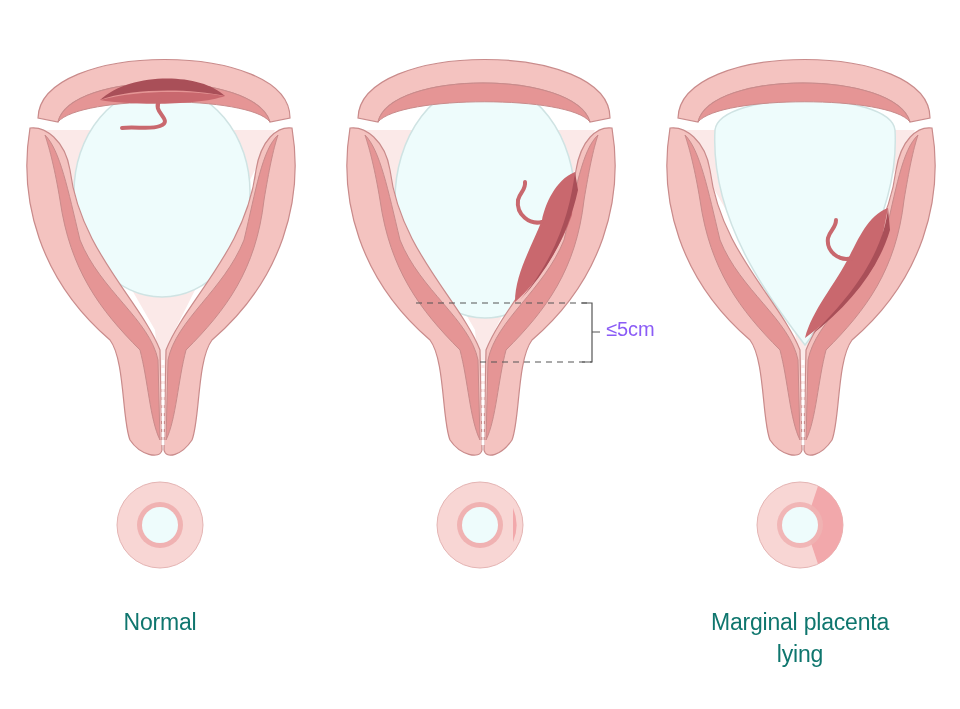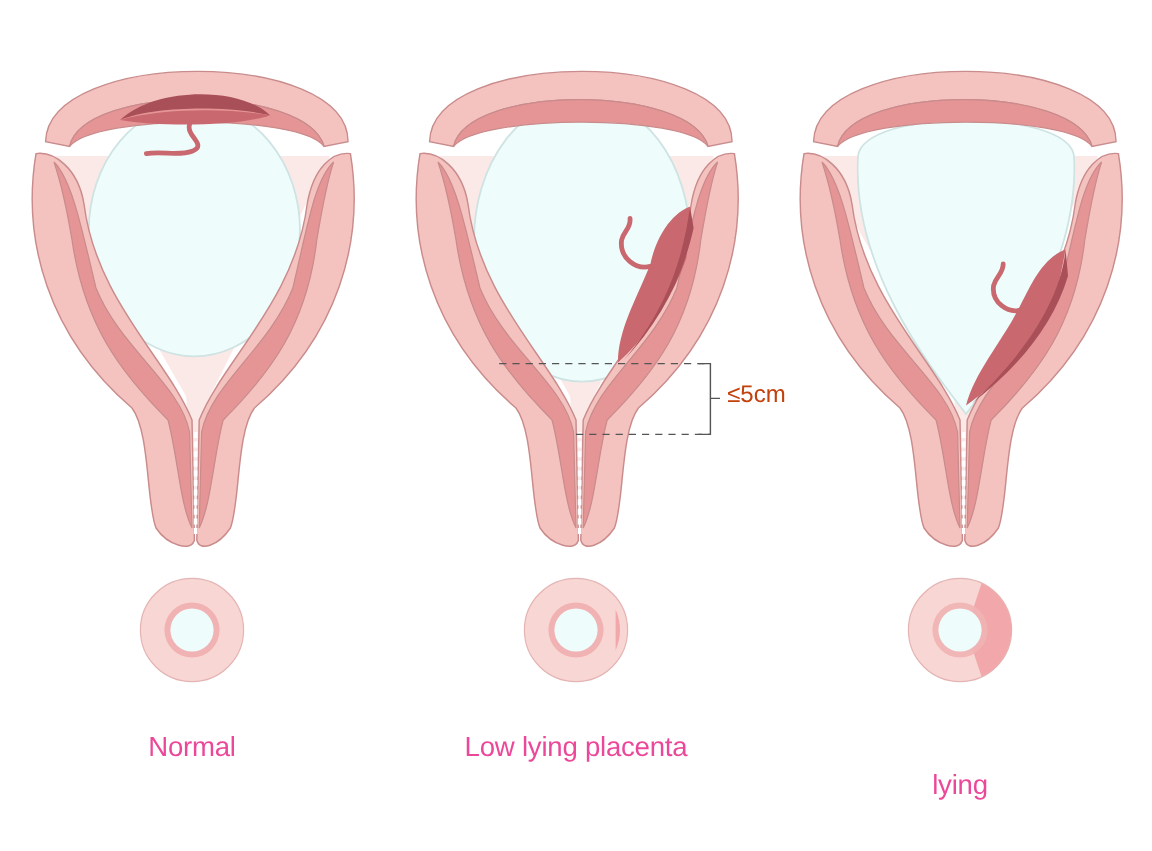"≤5cm" .measure-label { color: #c2410c -> #8b5cf6 }
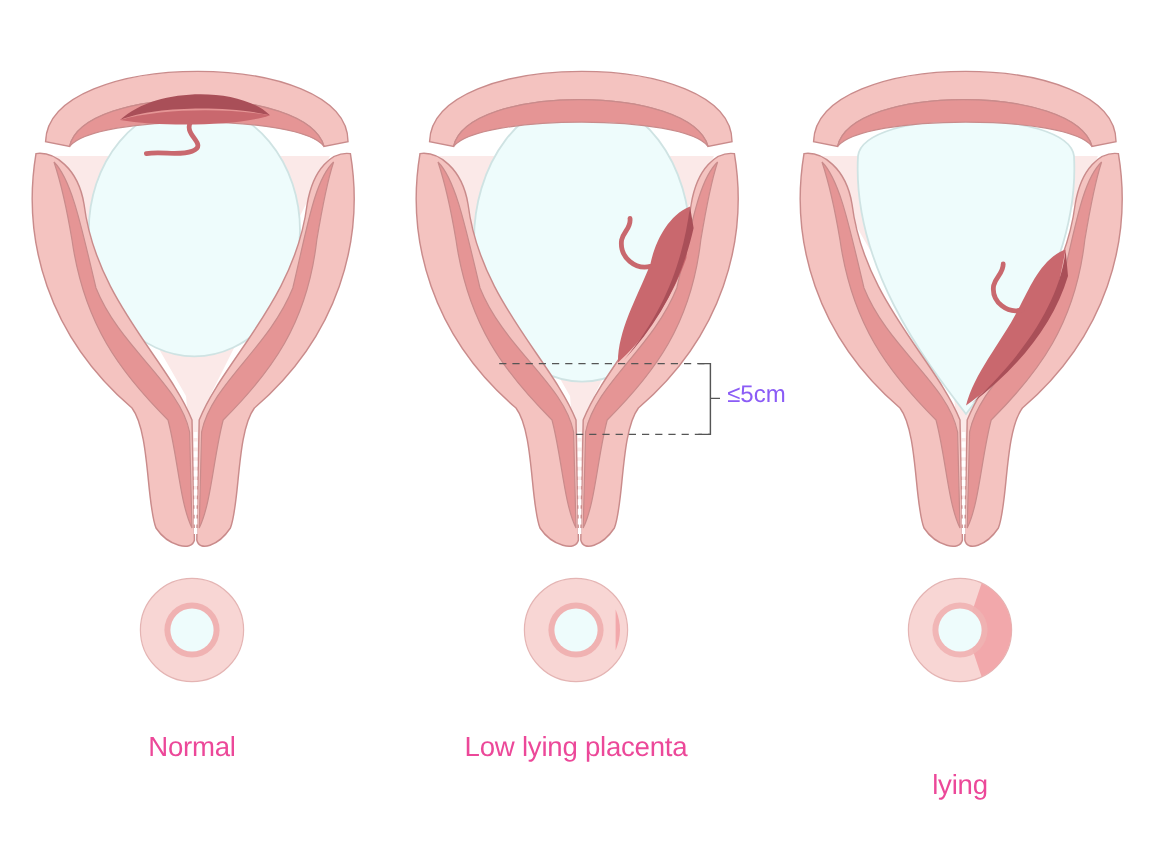"Normal" .caption { color: #ec4899 -> #0f766e }
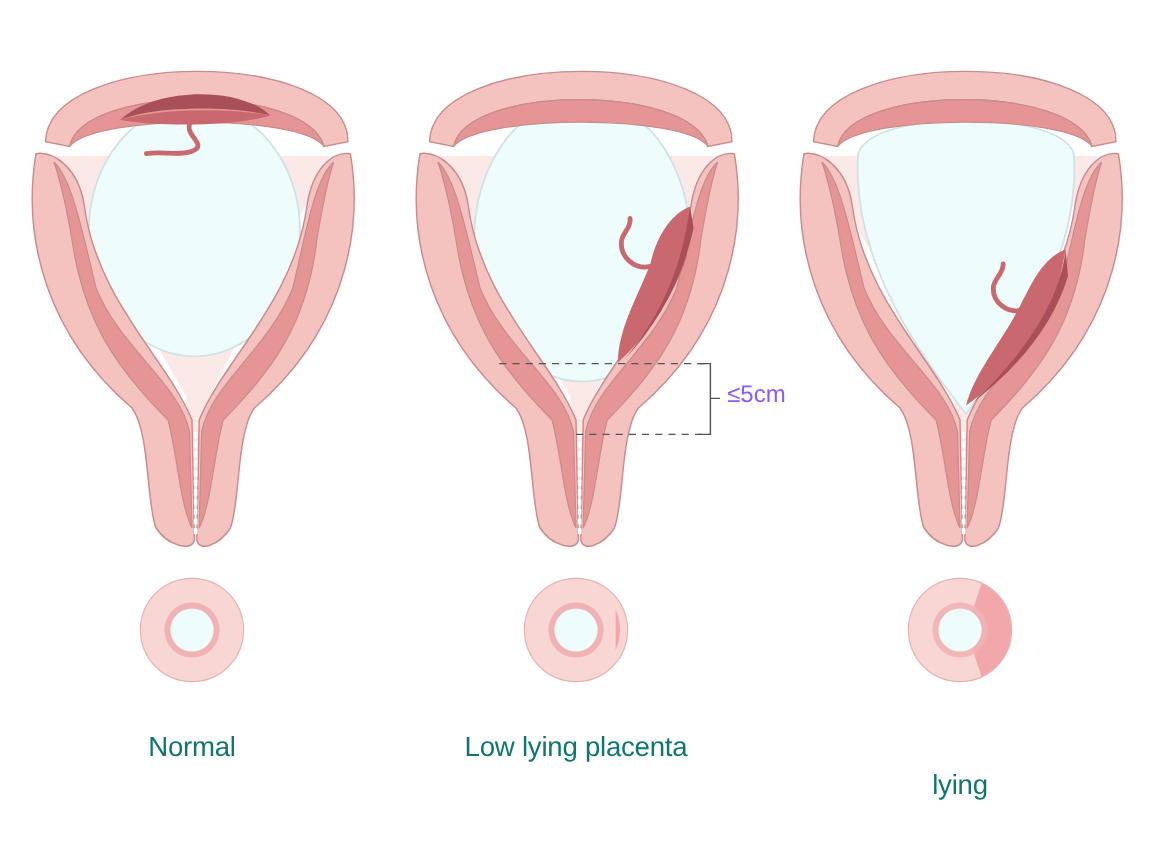"Low lying placenta" div.caption { html: <div>Low lying placenta</div> -> none }
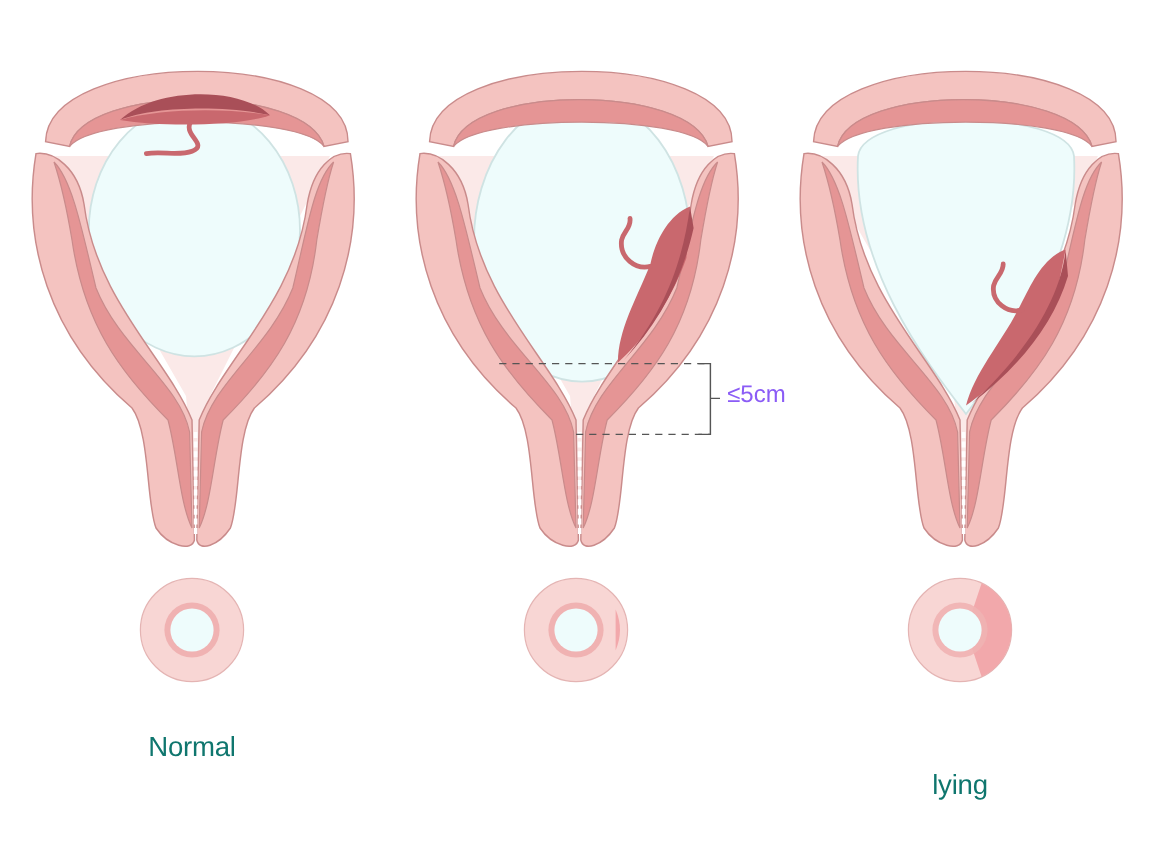"Marginal placenta" span { html: none -> <span>Marginal placenta</span> }
